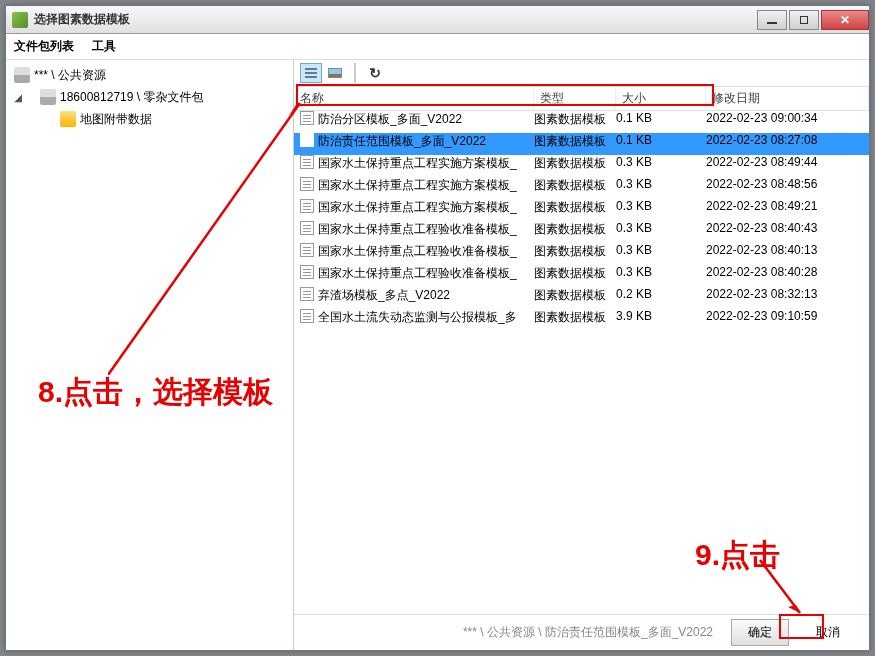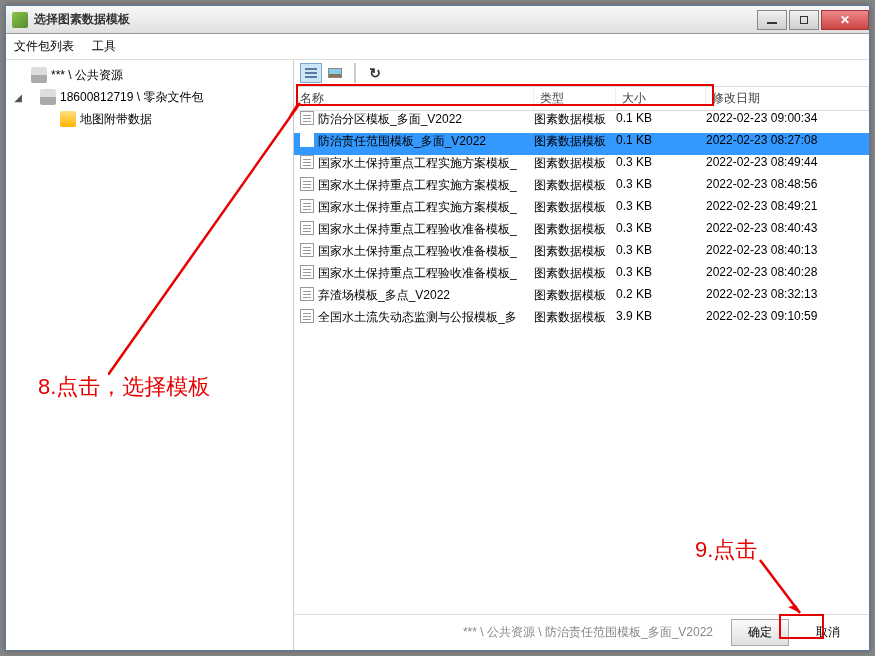"文件包列表" .menubar span { font-weight: none -> bold }
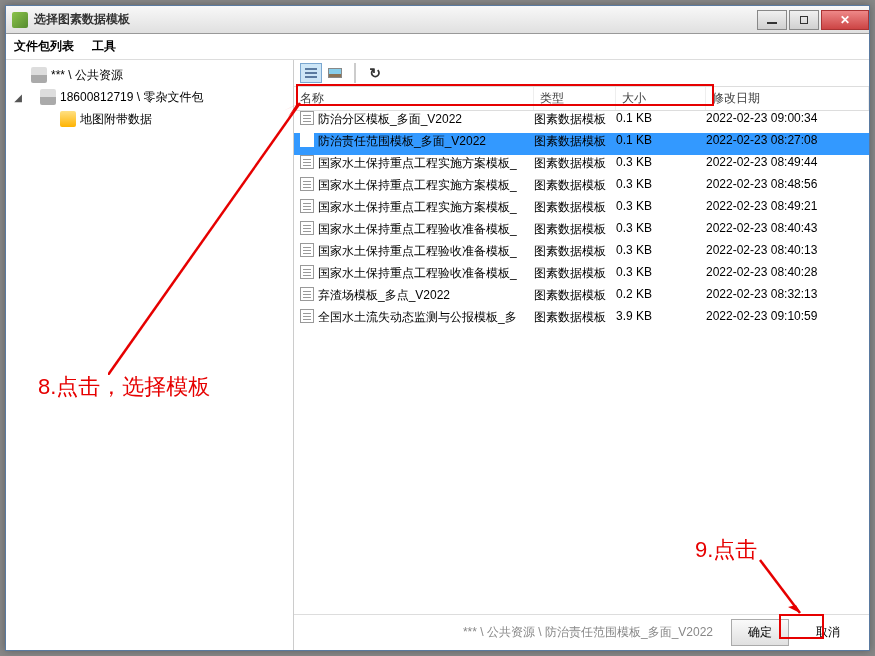"*** \ 公共资源" div.tree-row { padding-left: 21px -> 4px }
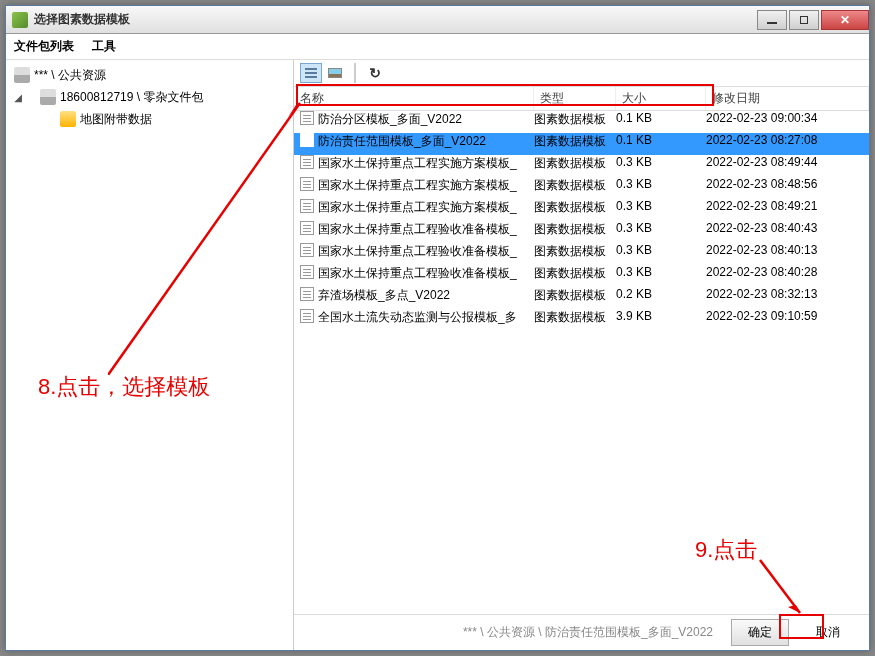"8.点击，选择模板" .anno { font-size: 22px -> 30px; font-weight: normal -> bold }
